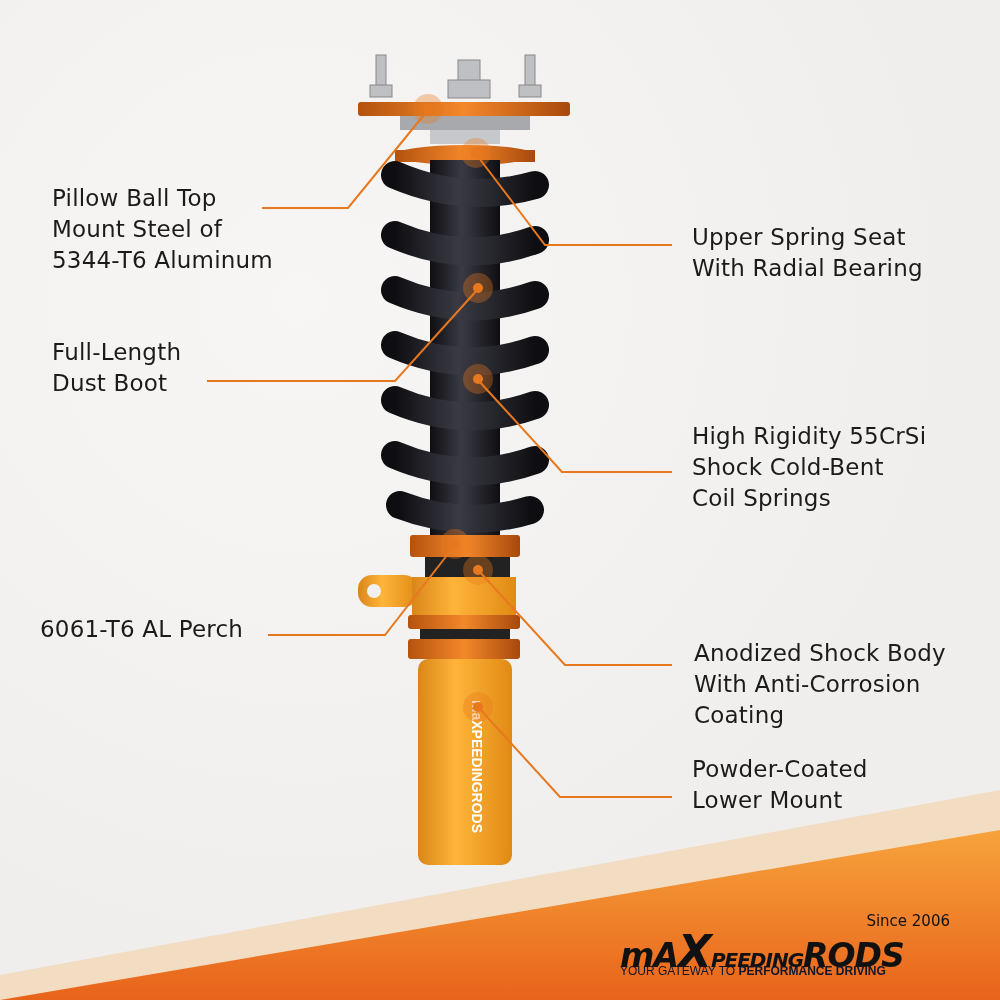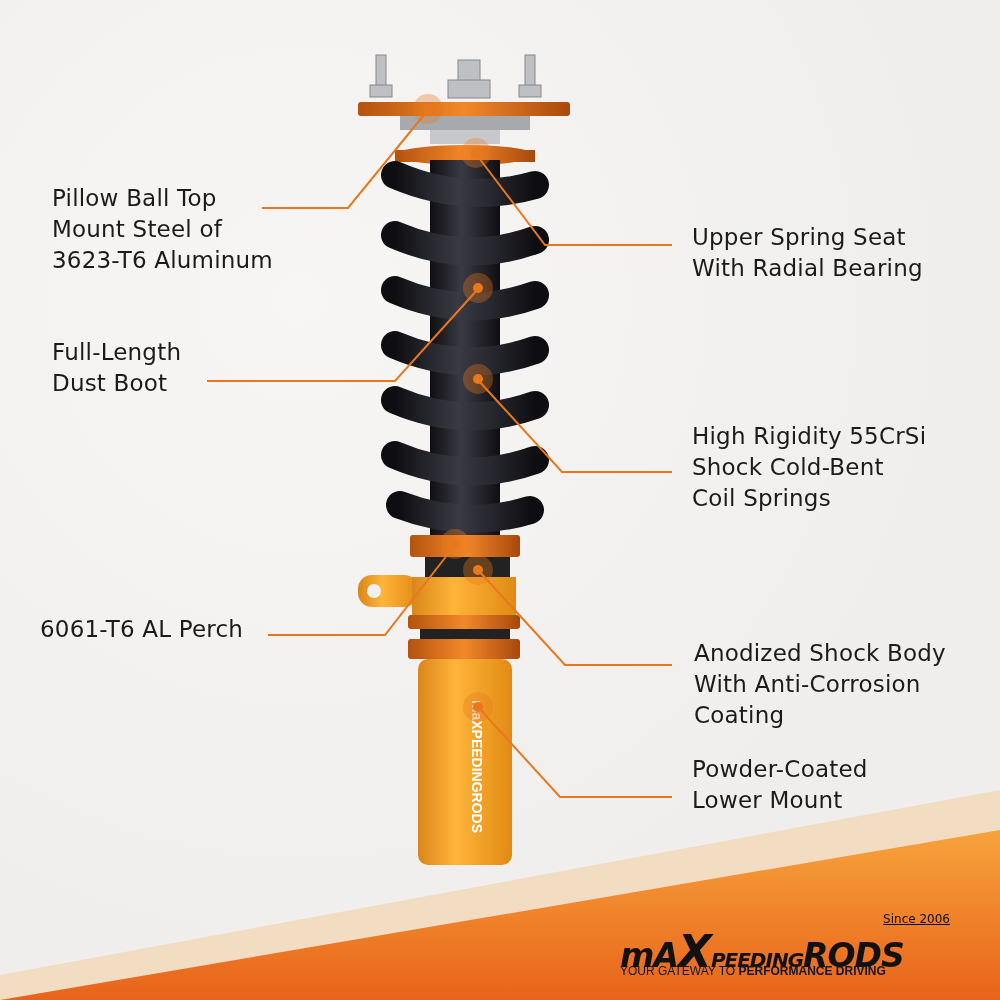"3623-T6 Aluminum" div { text: 3623-T6 -> 5344-T6 }
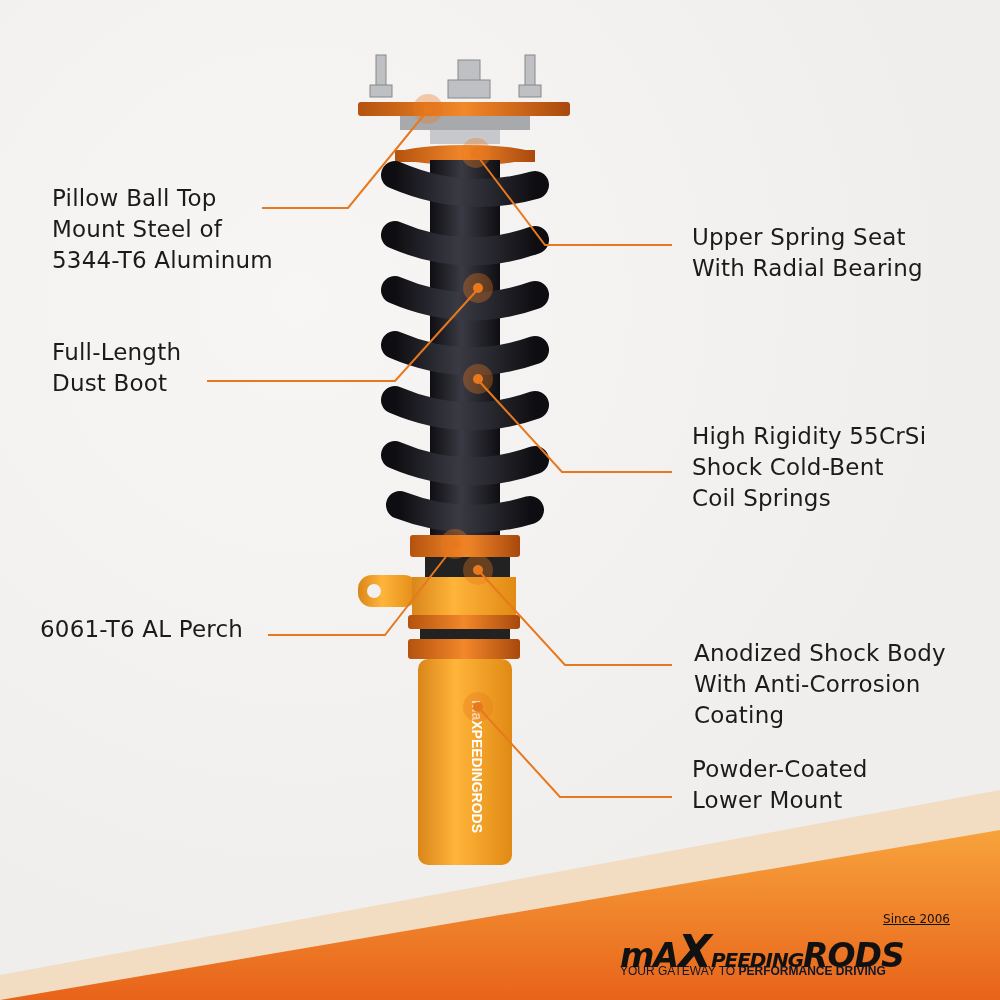"Since 2006" .since { font-size: 12px -> 15px; text-decoration: underline -> none }
